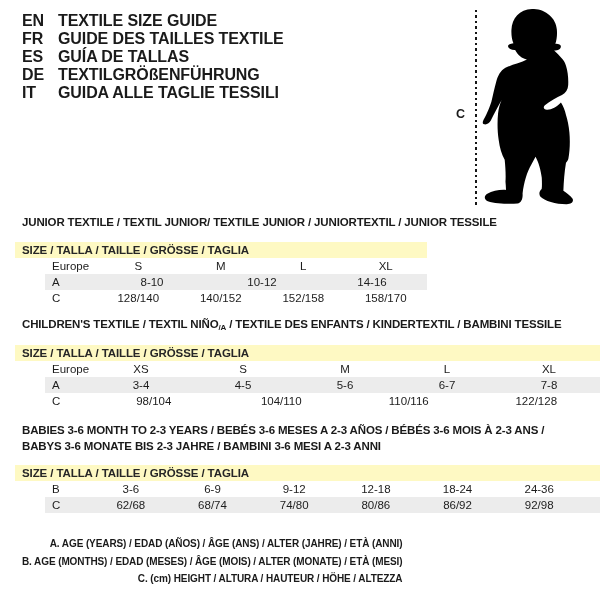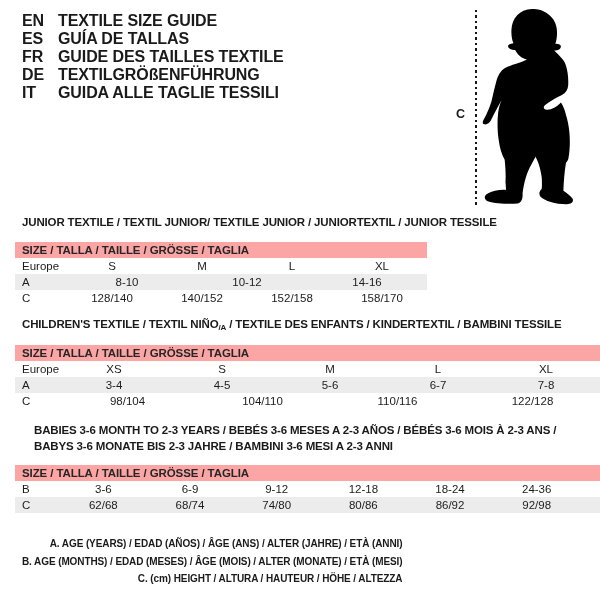"ES" div.lang-row { order: before "FR" -> after "FR" }
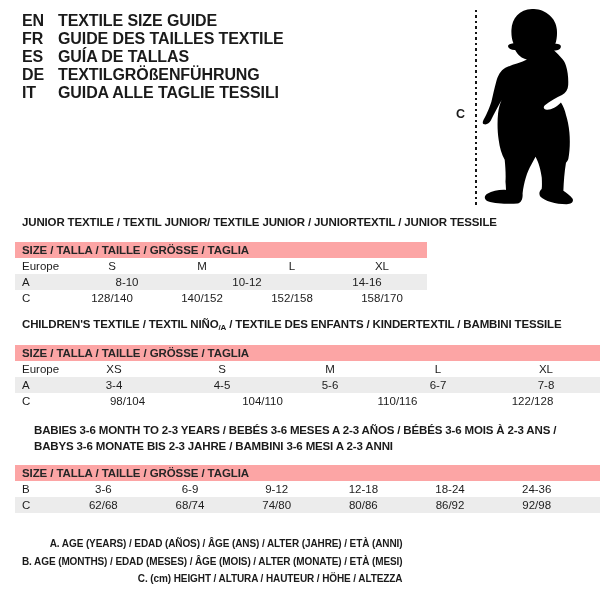"SIZE / TALLA / TAILLE" .tbl .bar { background: #fca5a5 -> #fef9c3 }
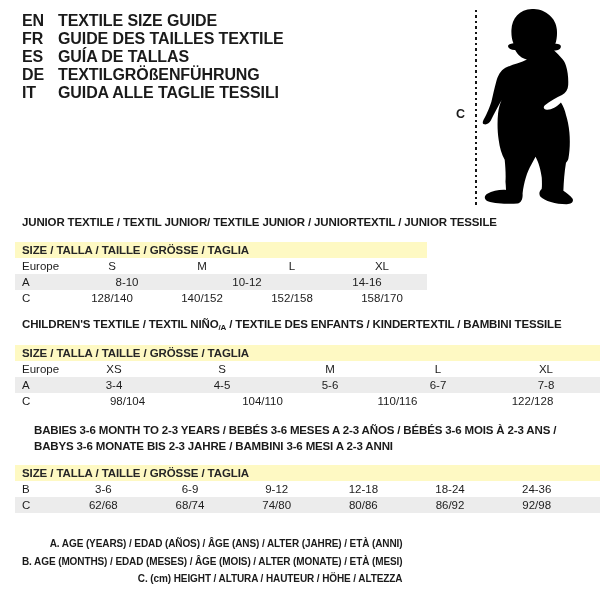"Europe" .tbl .row { margin-left: none -> 30px }
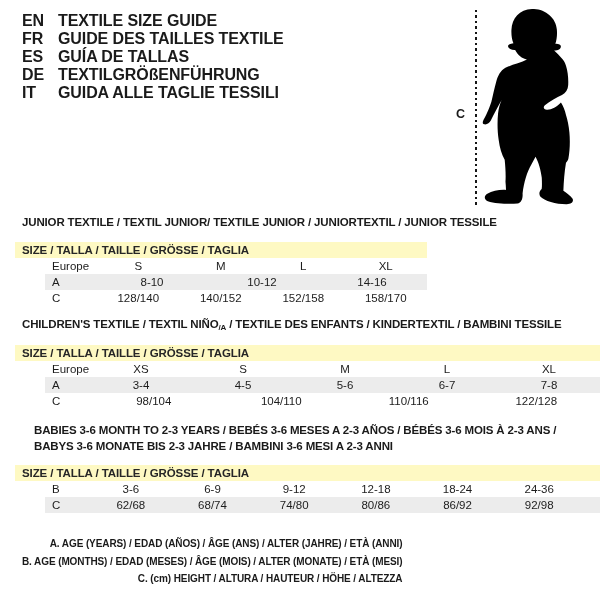"BABIES 3-6 MONTH TO 2-3" .title-3 { margin-left: 12px -> none }
